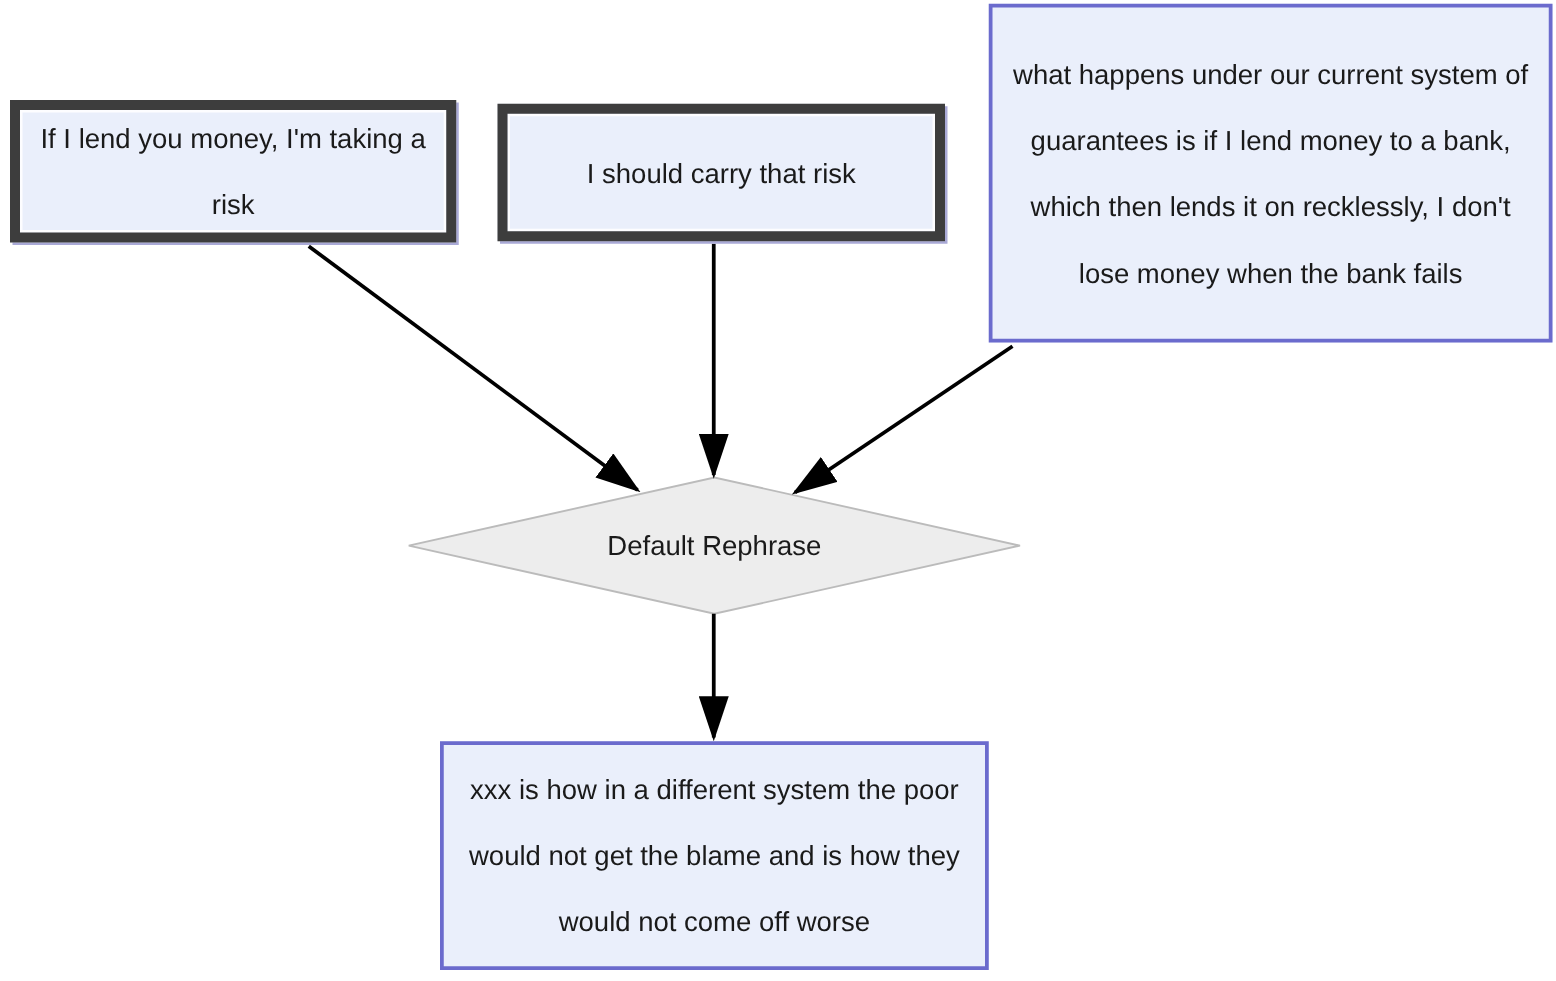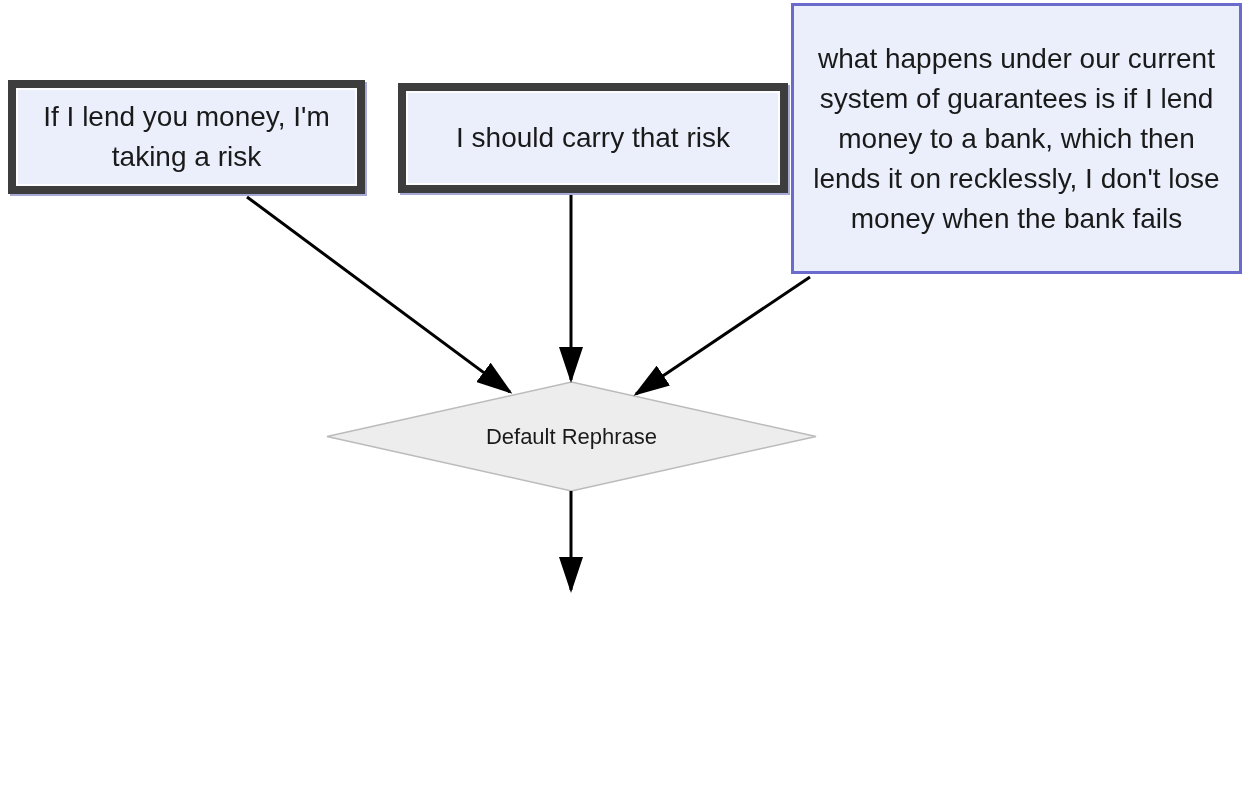"what happens under our current" .node { font-size: 28px -> 22px; line-height: 40px -> 53px }
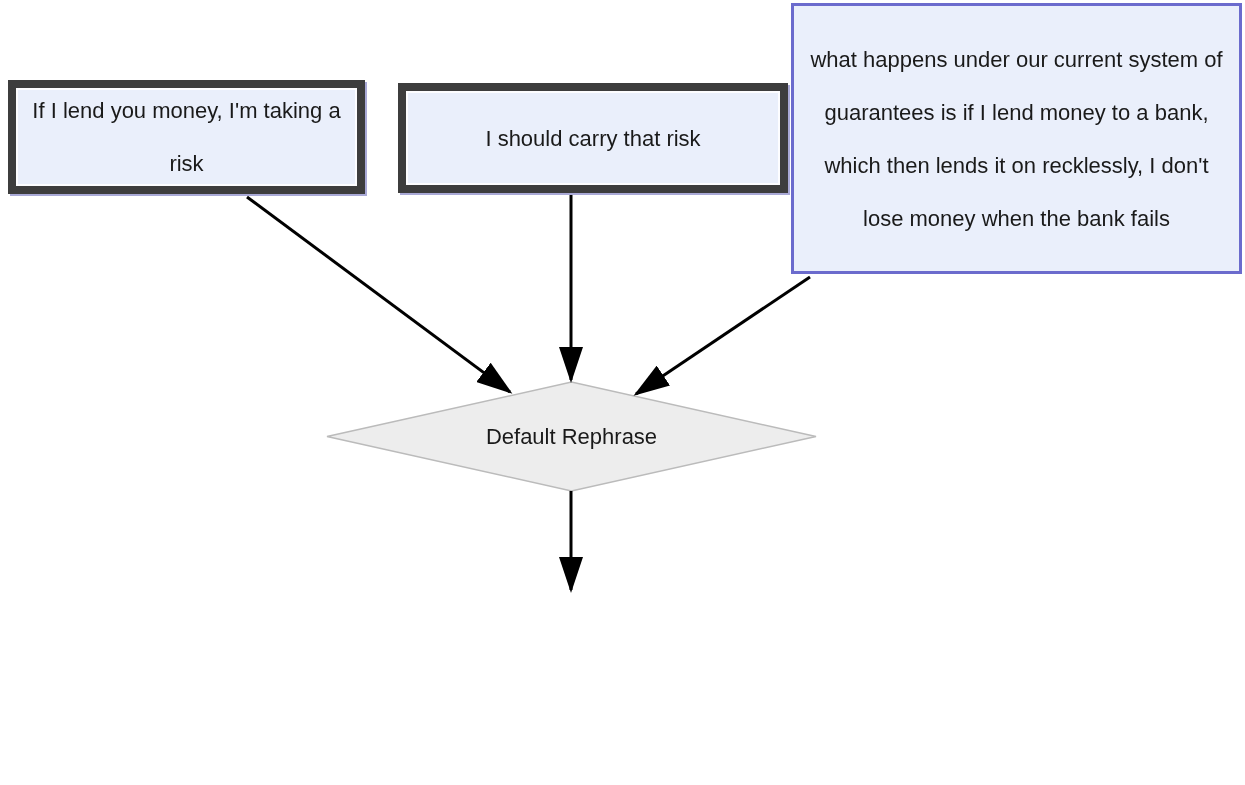"I should carry that risk" .premise-middle { width: 390px -> 358px }
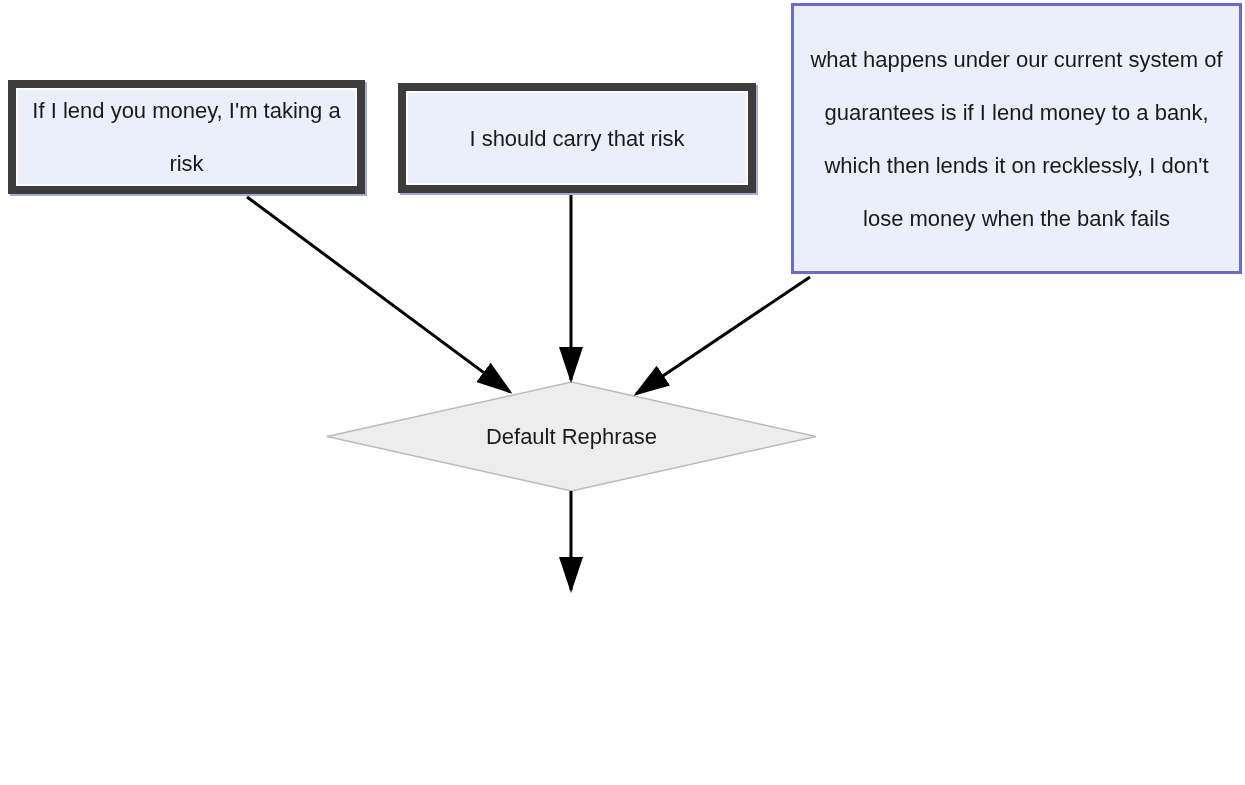"xxx is how in a" div.node { html: none -> <div> <span>xxx is how in a different system the poor would not get the blame and is how they would not come off worse</span> </div> }
